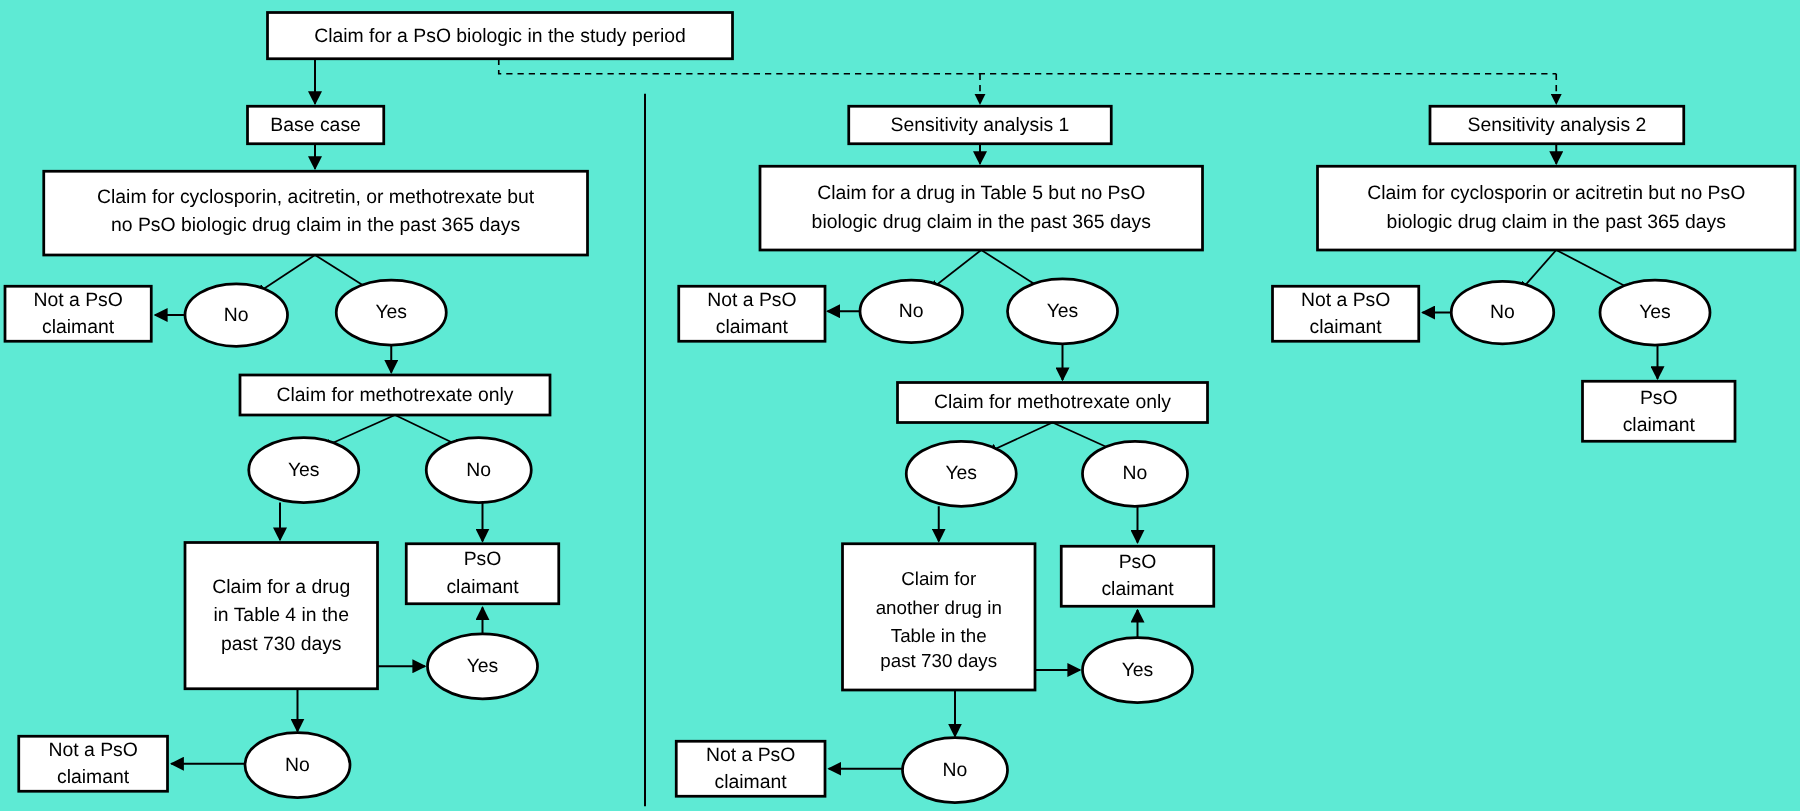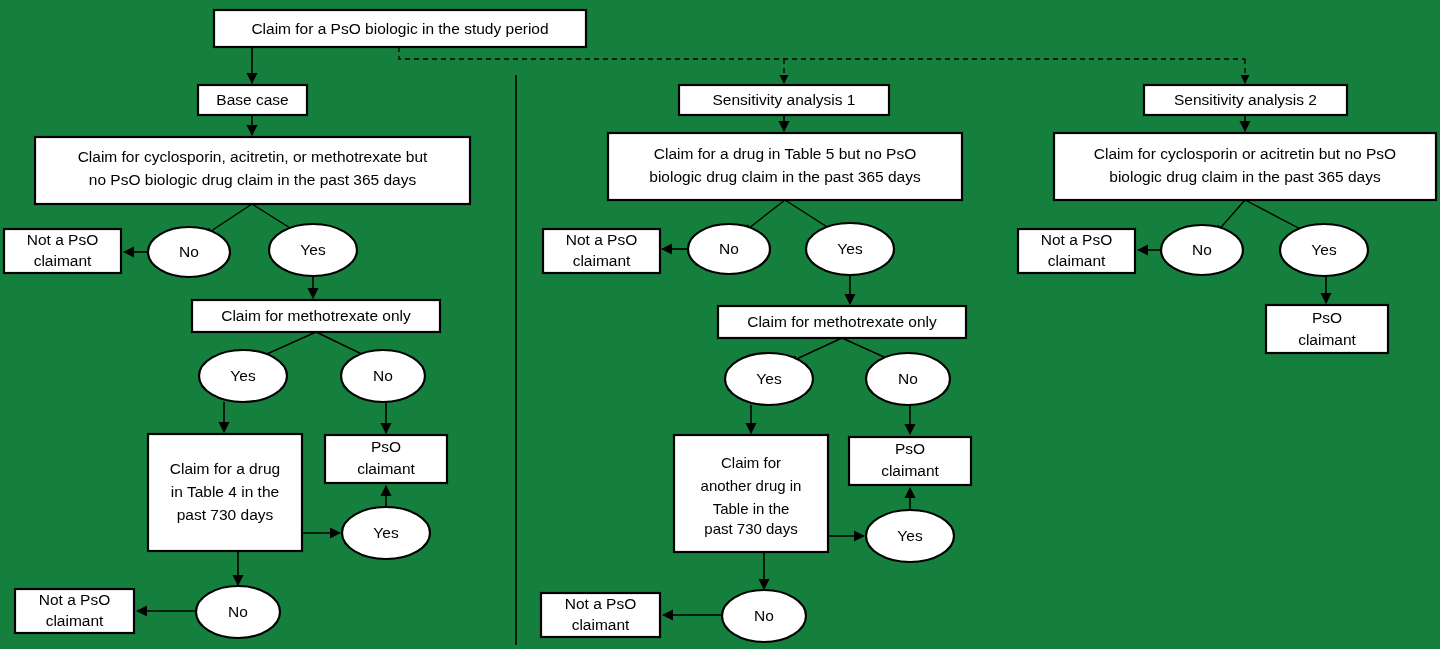"Claim for a PsO biologic" #flow-root { background: #15803d -> #5eead4 }
